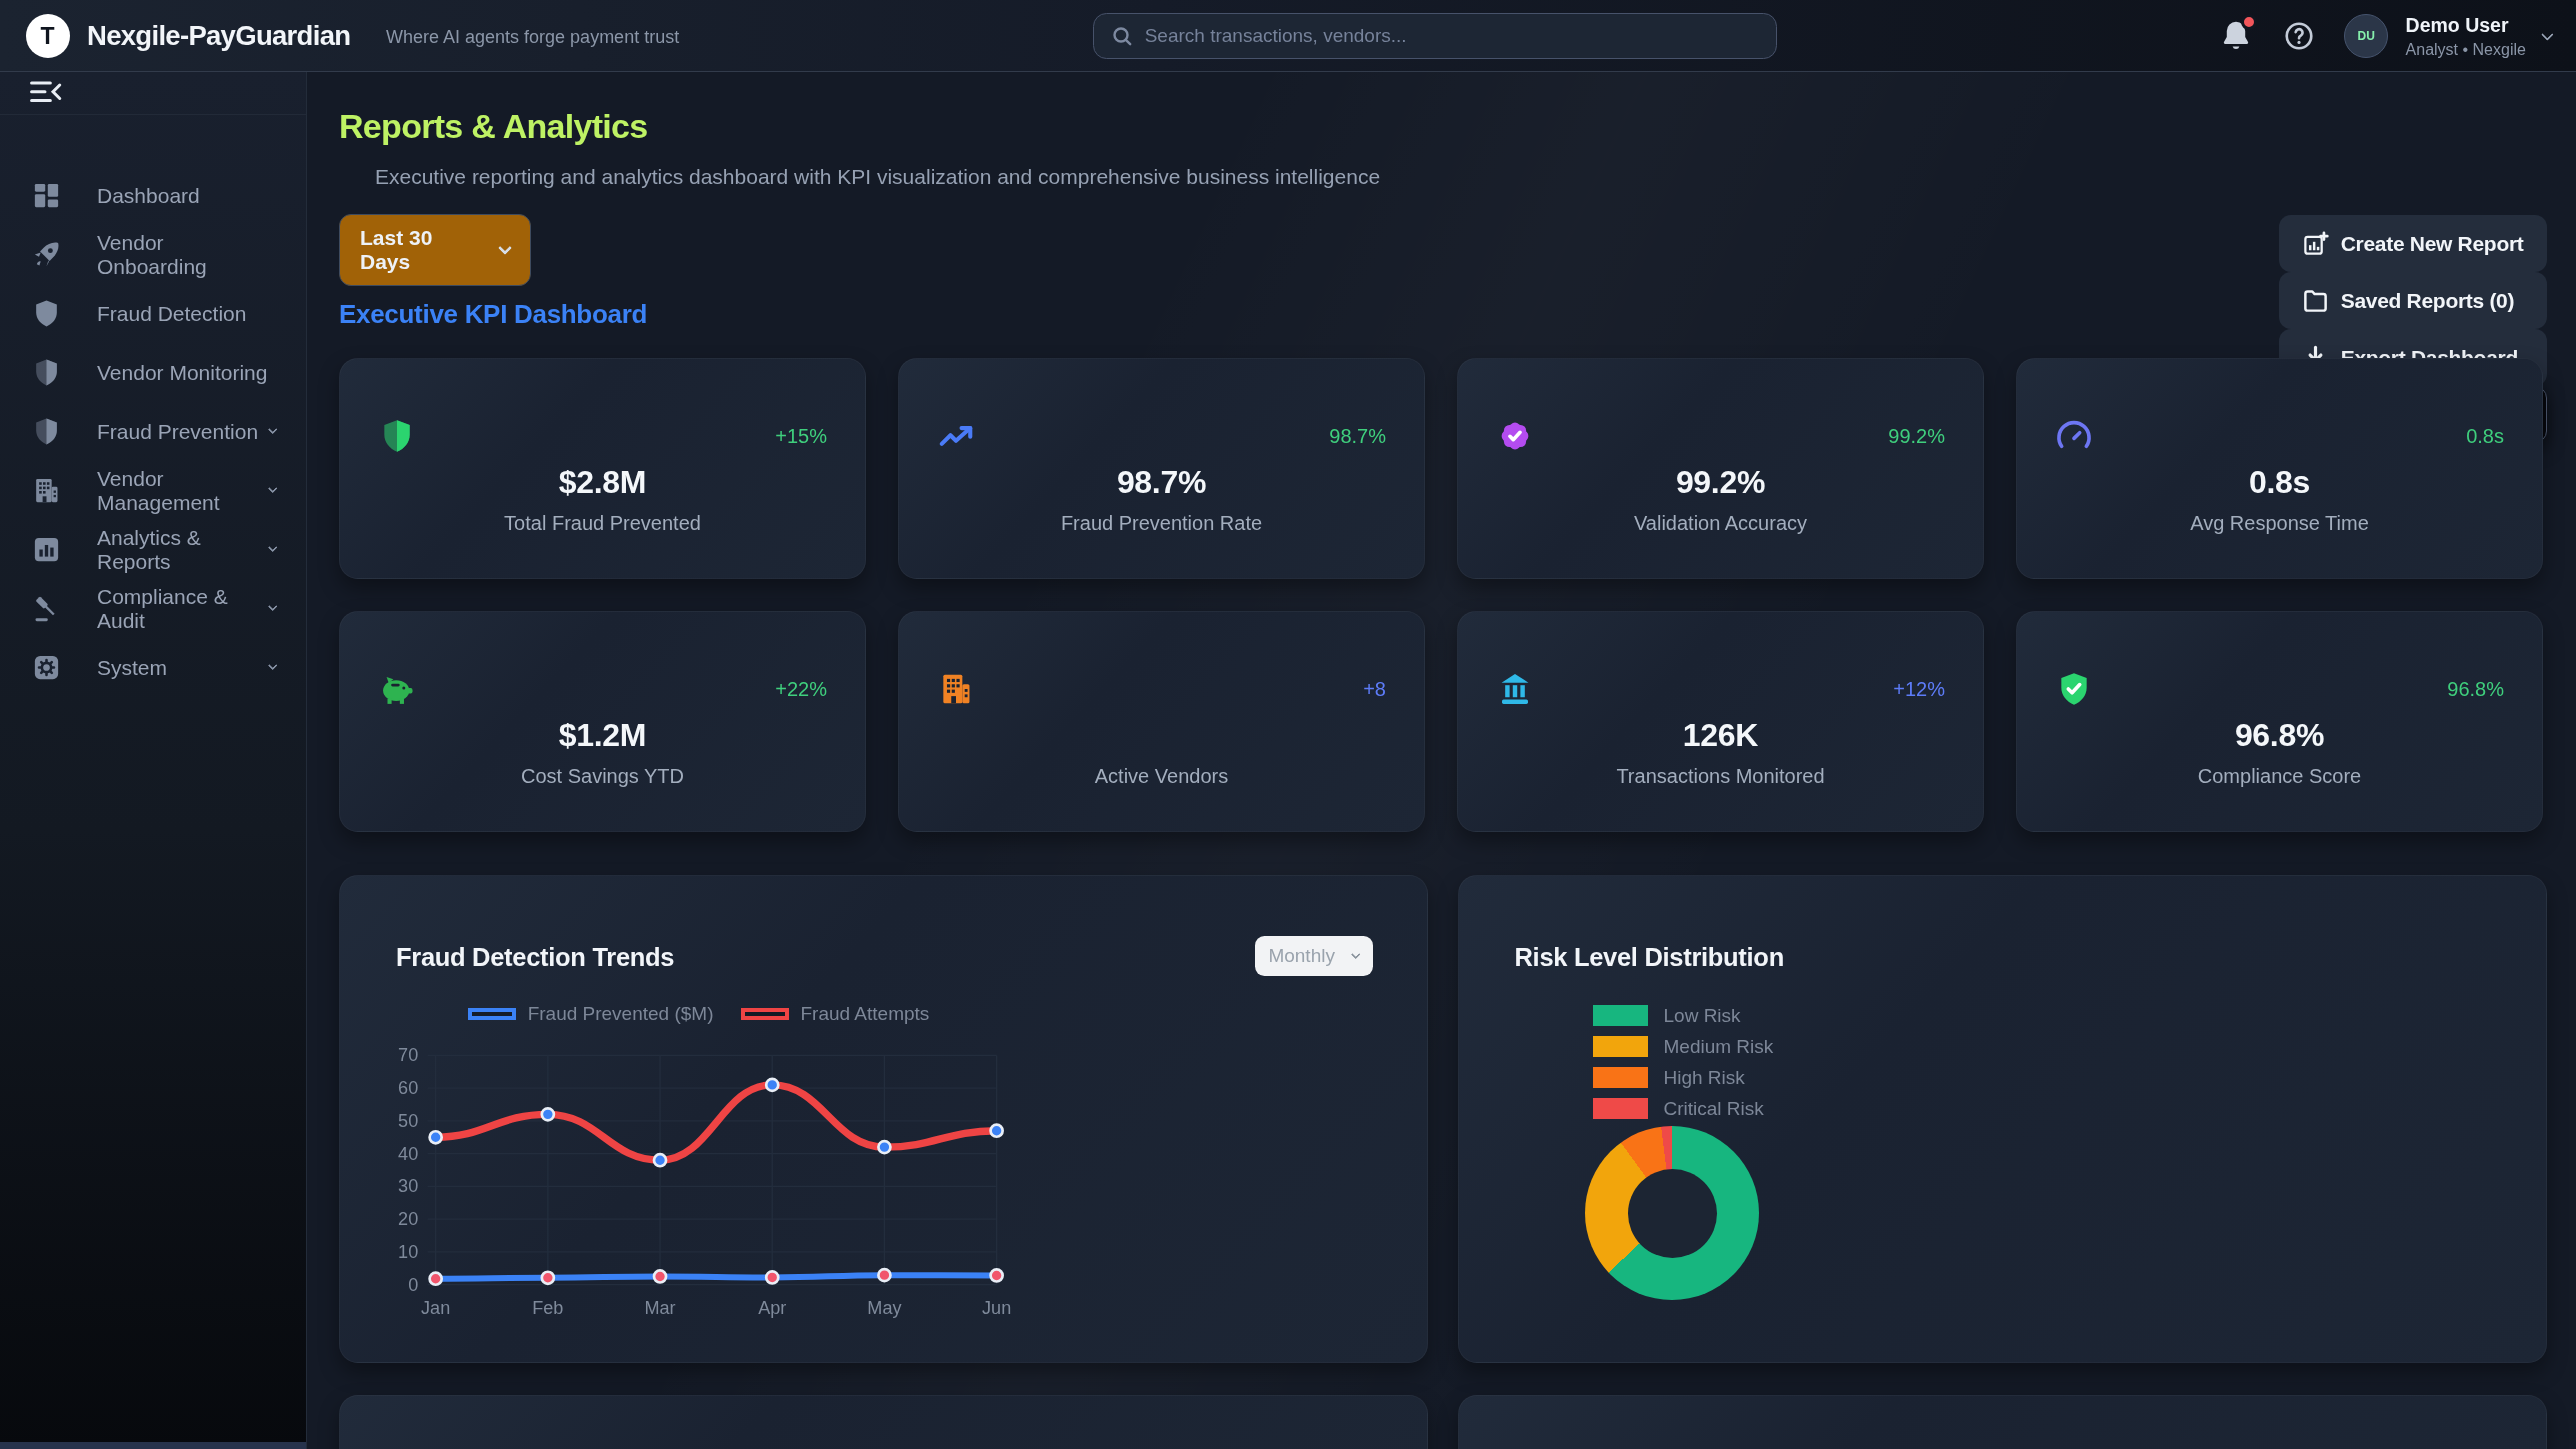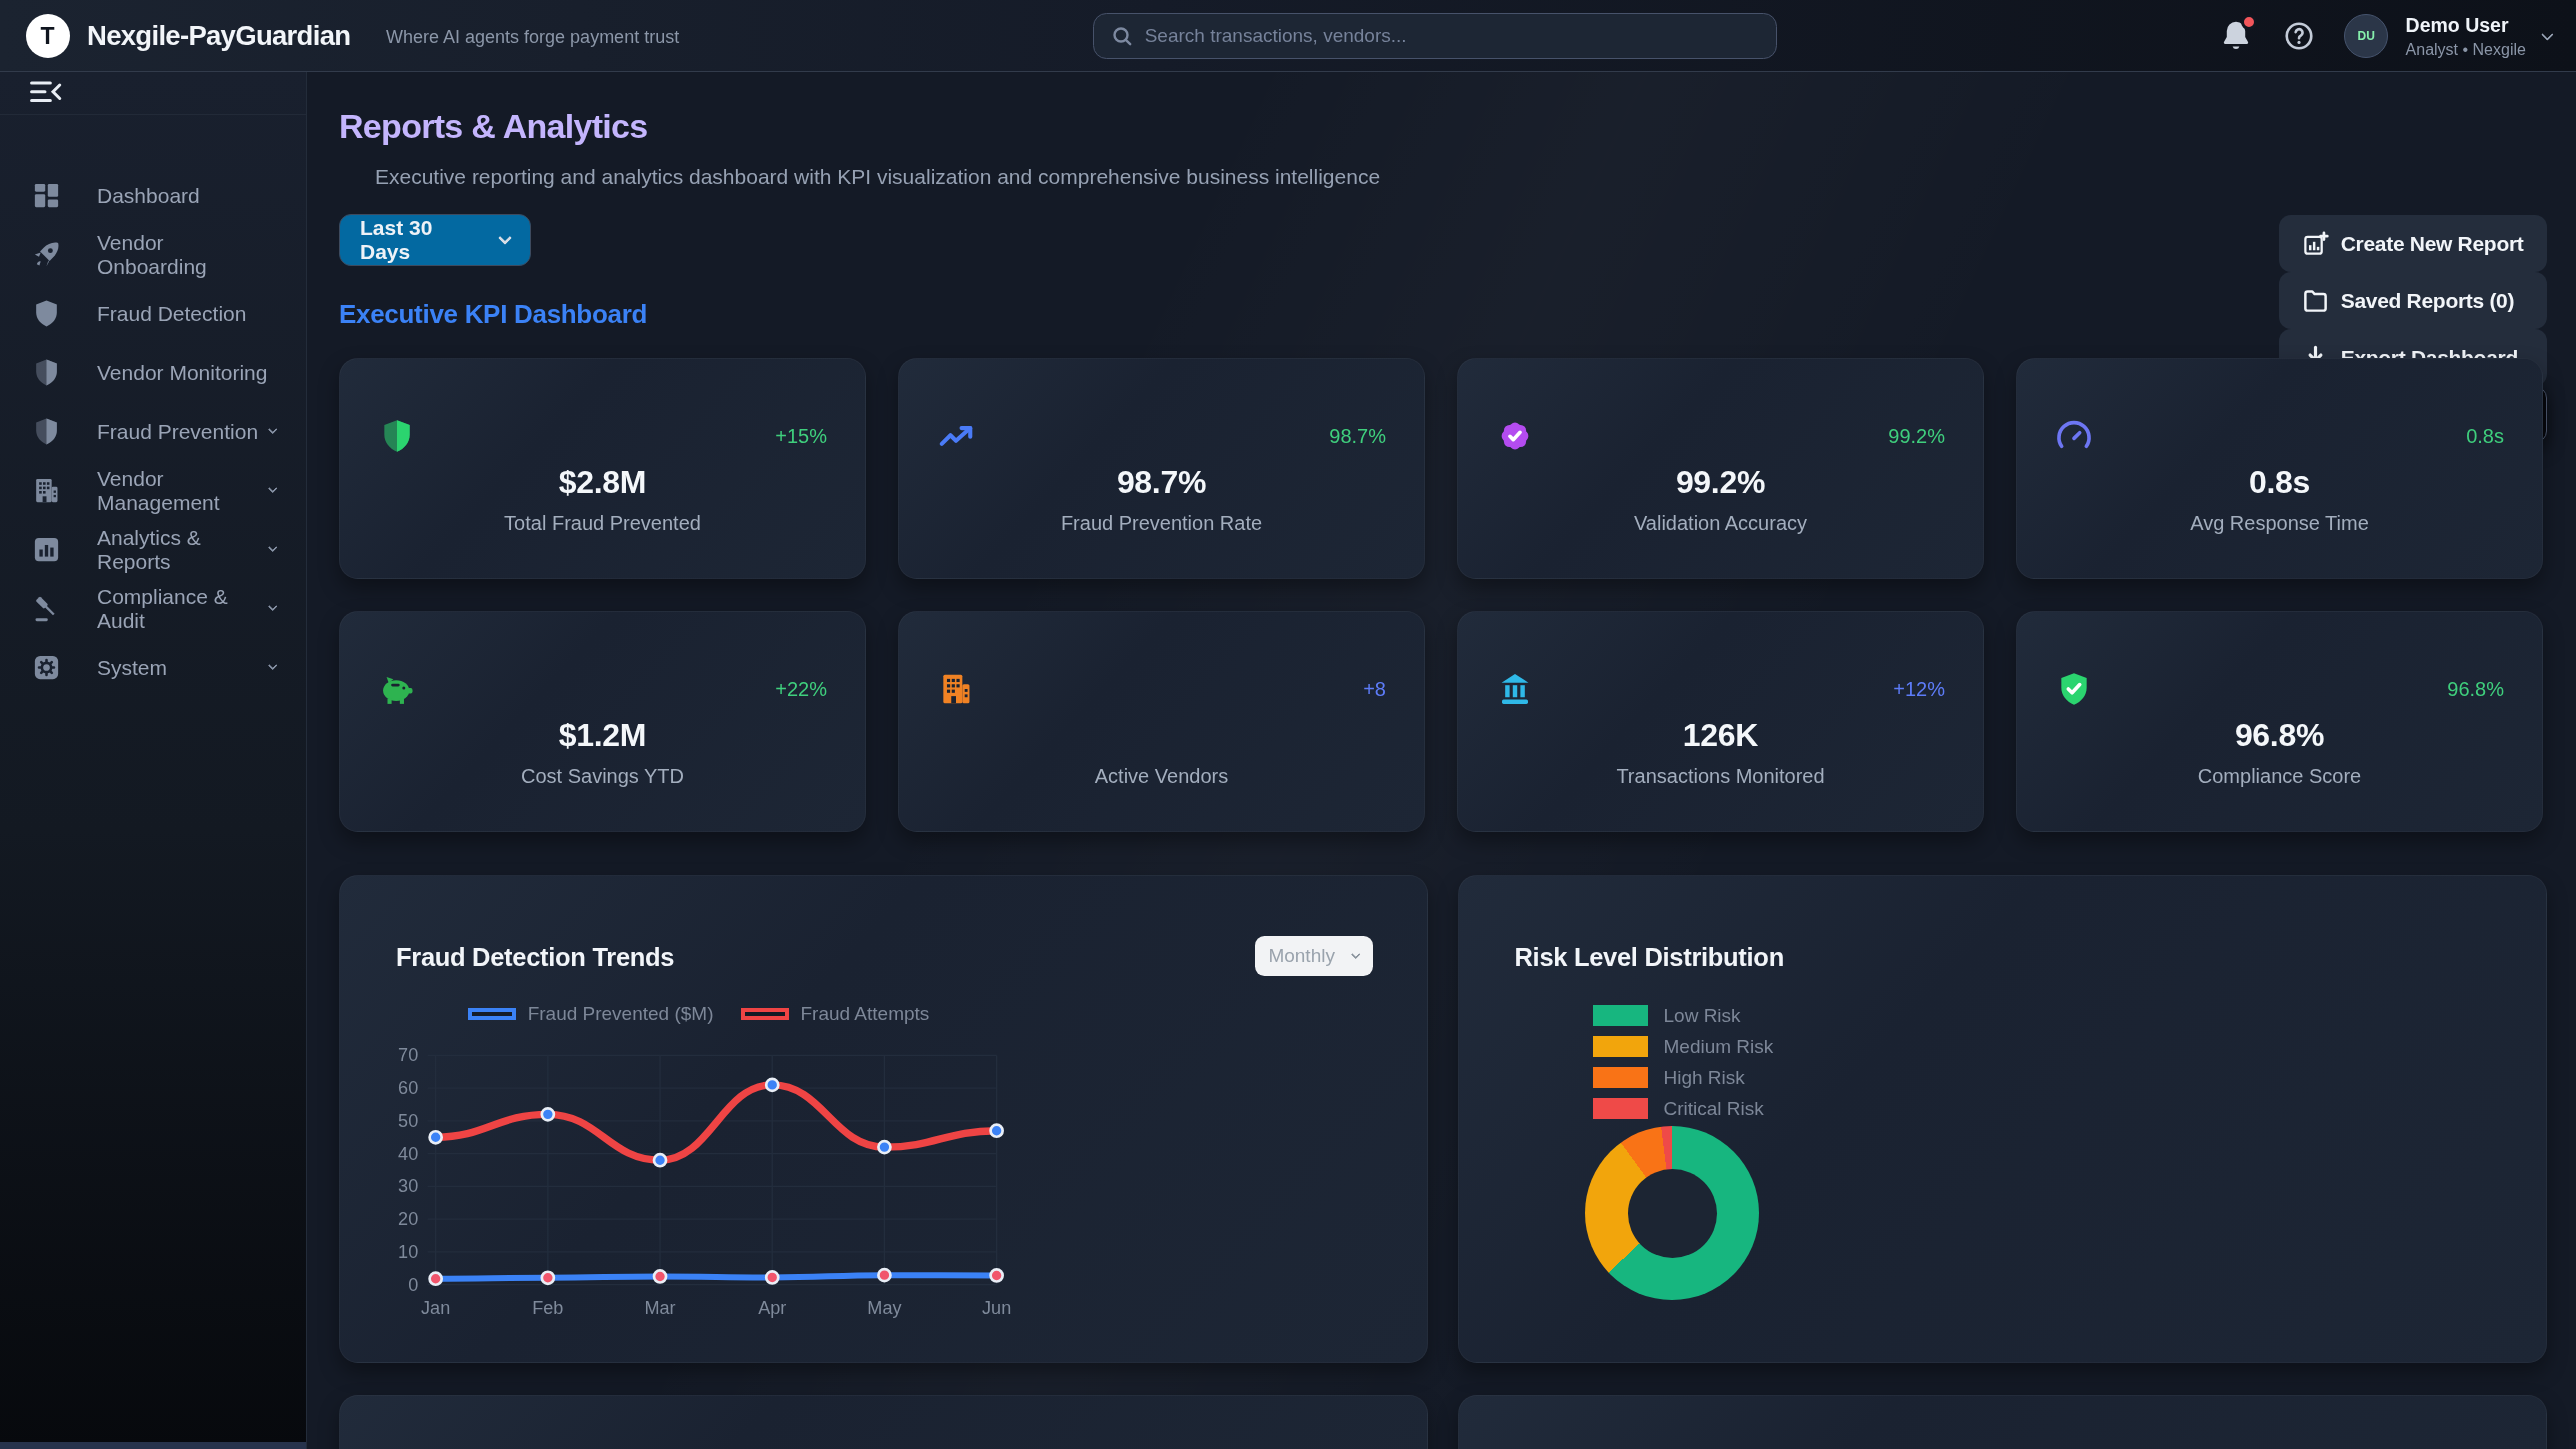"Reports & Analytics" .page-title { color: #c4b5fd -> #bef264 }
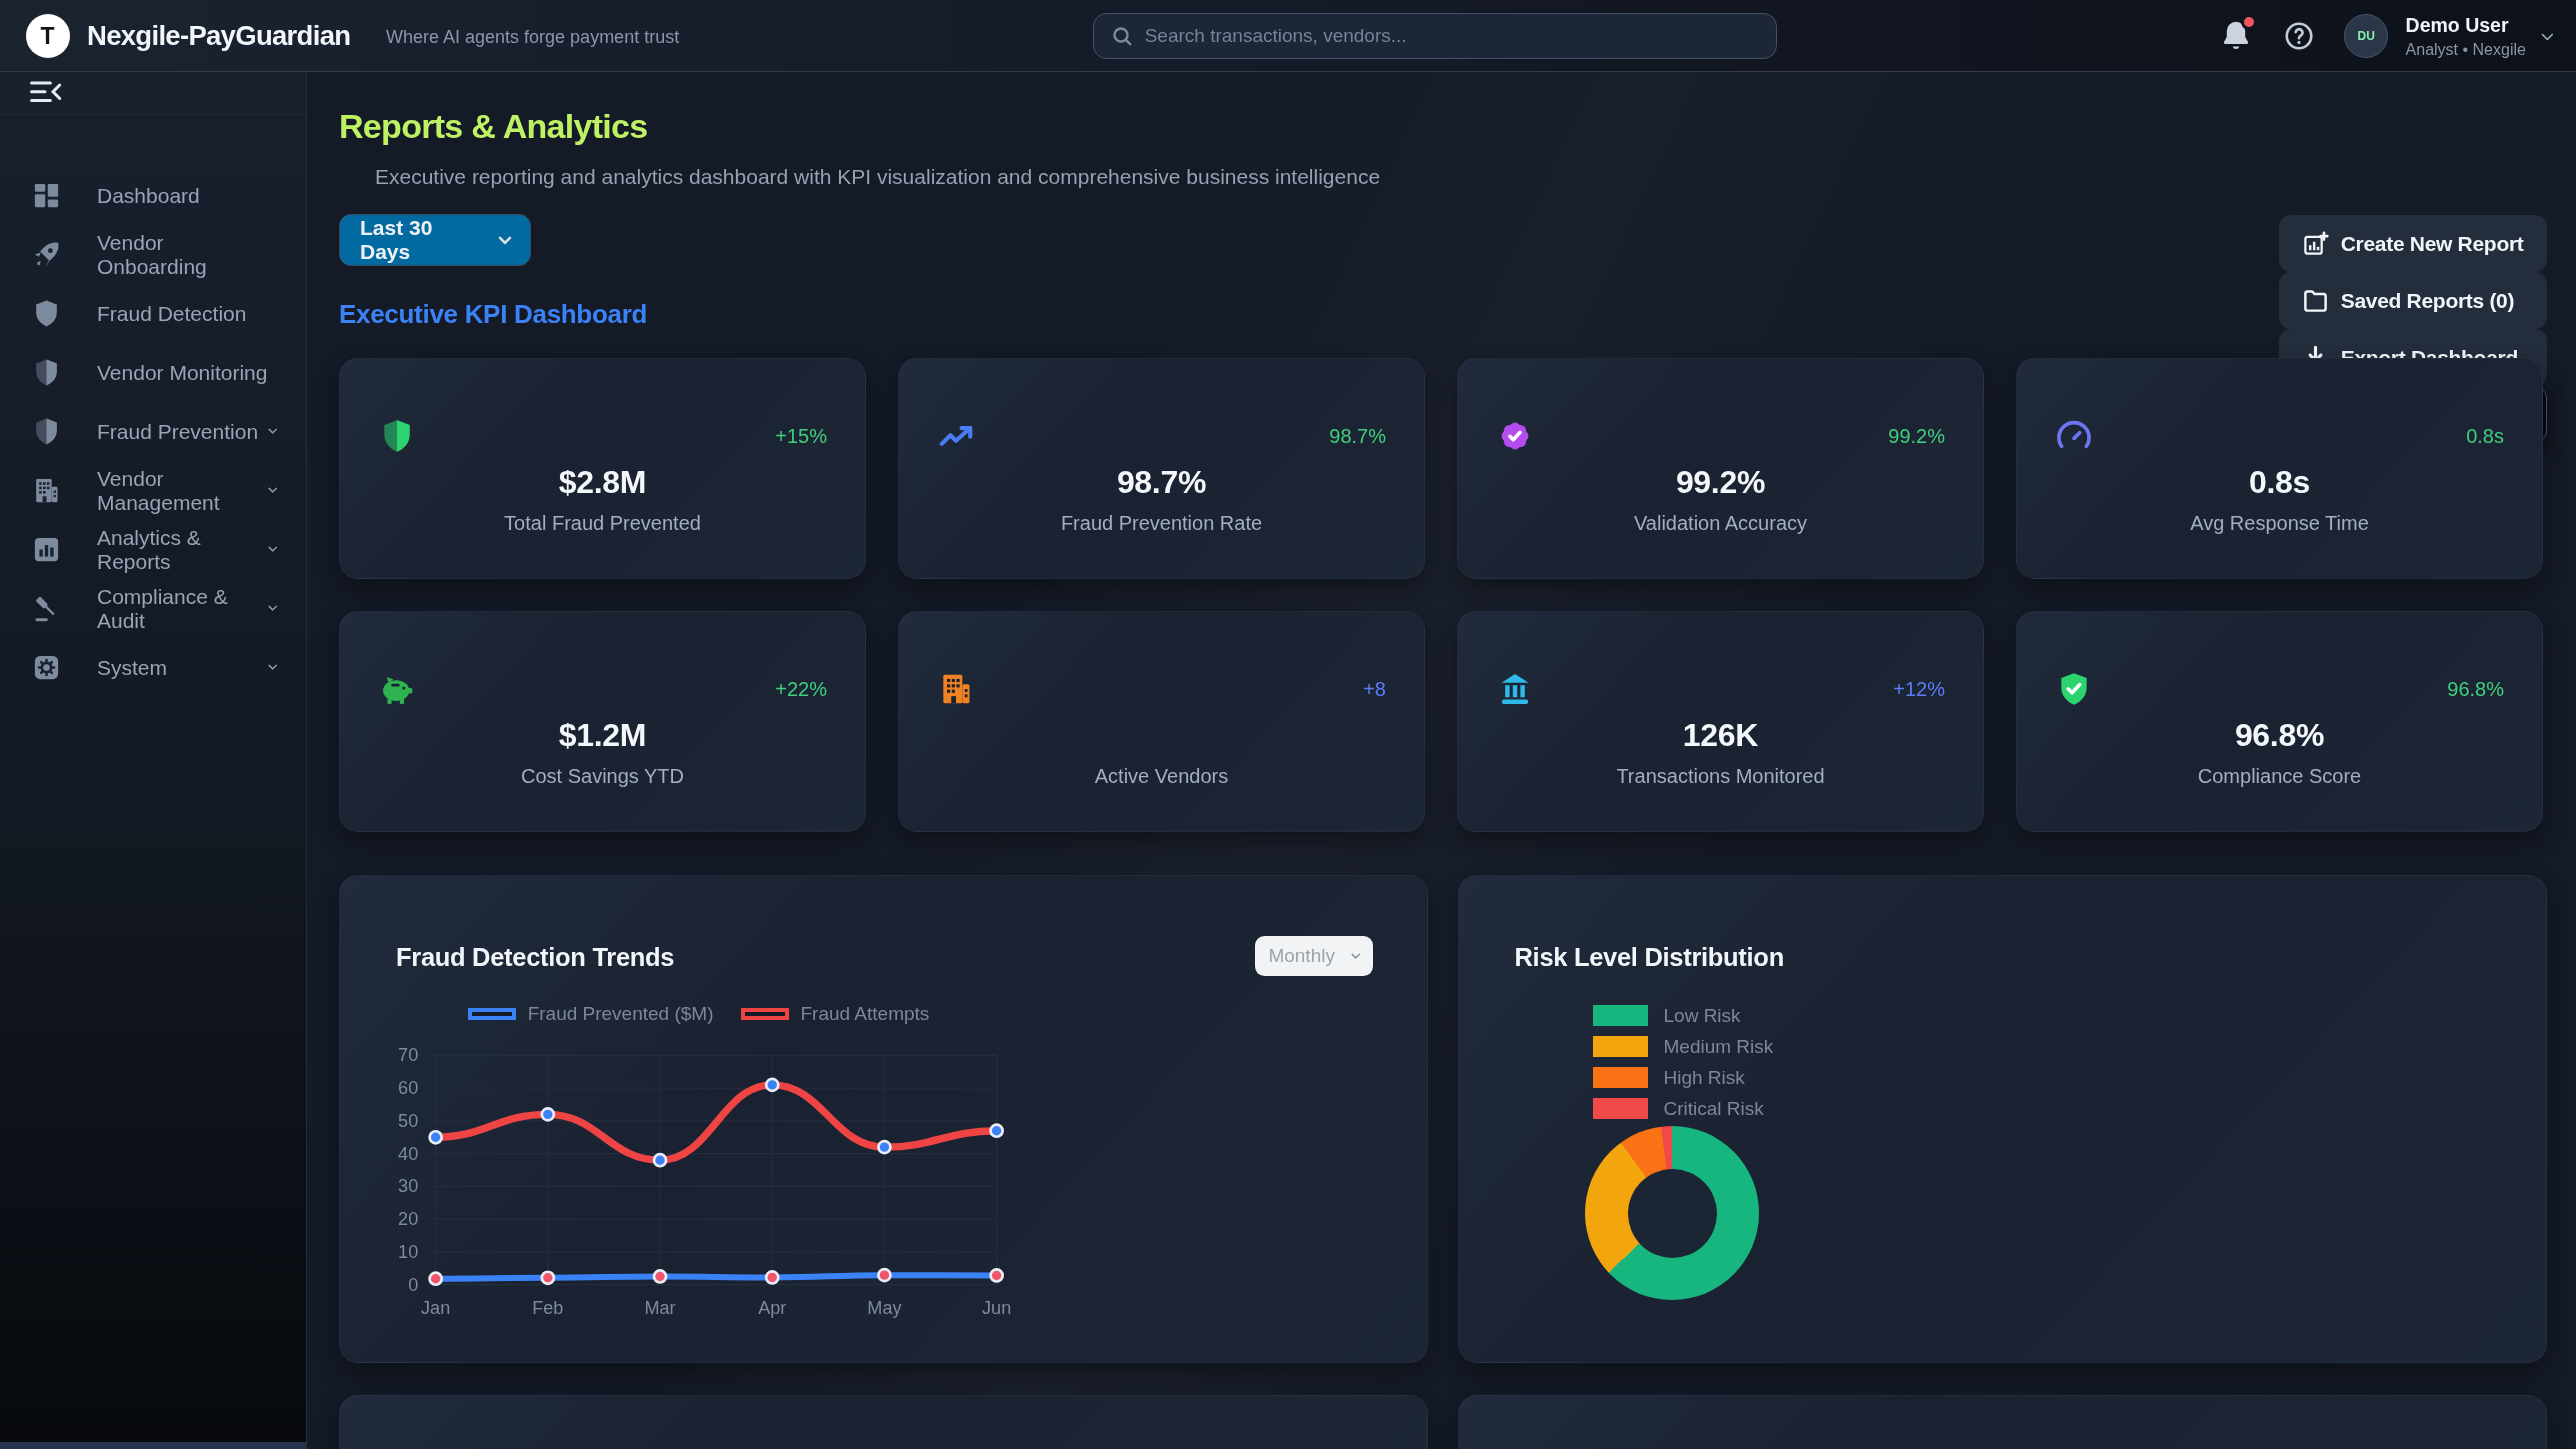"Last 30 Days" .select-box { background: #0369a1 -> #a16207; height: 52px -> 72px }
